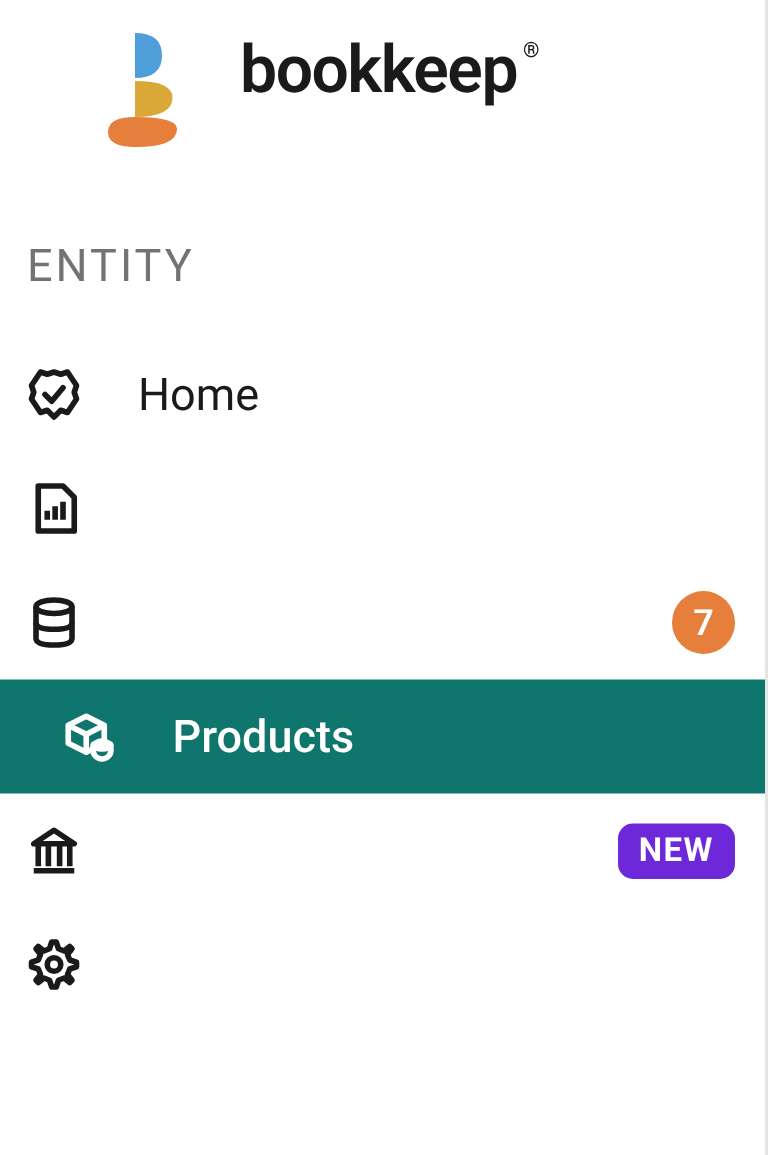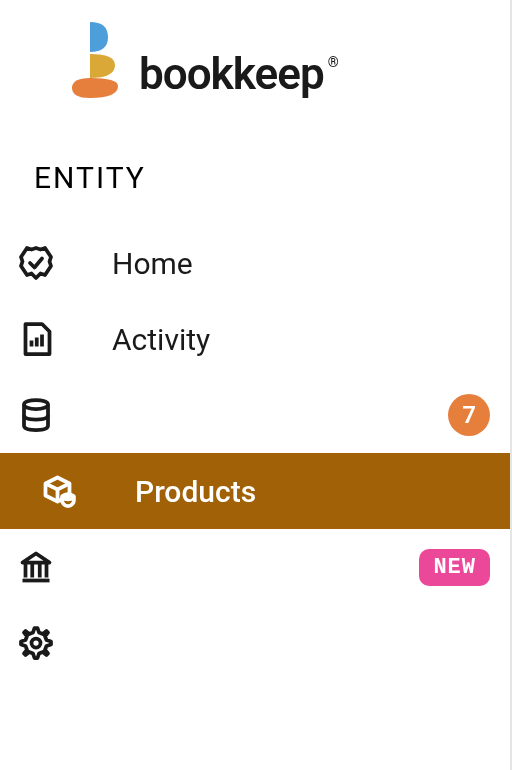"bookkeep" .logo-area { align-items: flex-end -> flex-start; gap: 9px -> 30px }
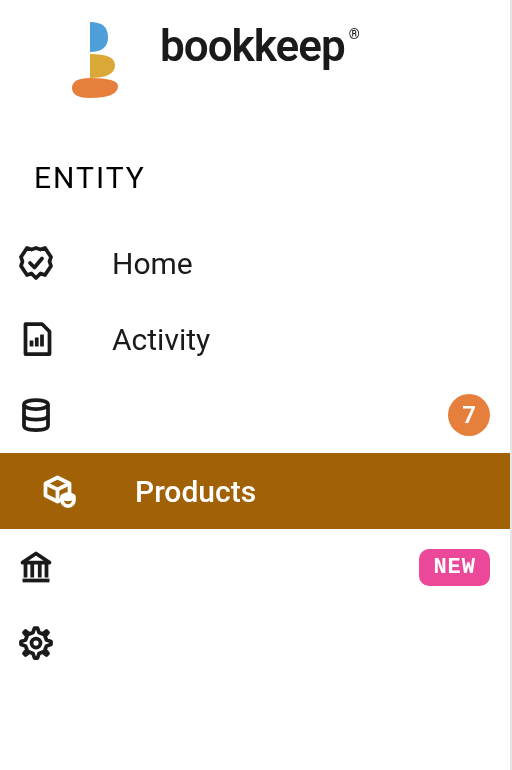"ENTITY" .section-label { color: #000000 -> #737373; margin-left: 16px -> none }
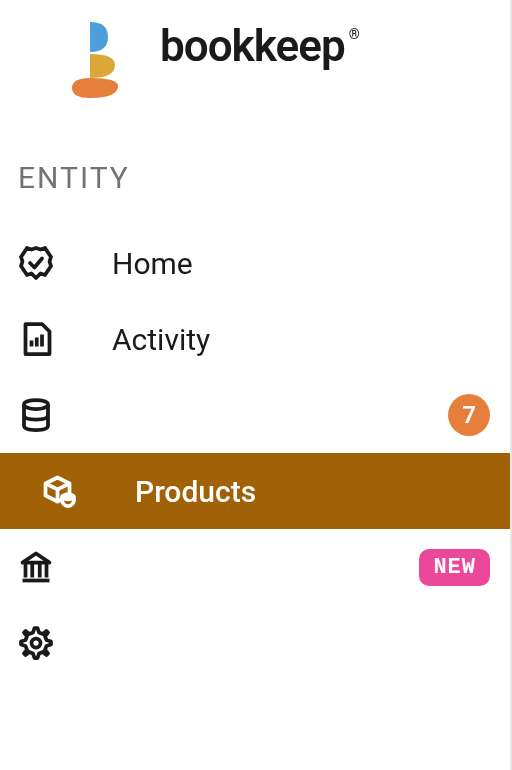"Home" .nav-item { gap: 20px -> none }
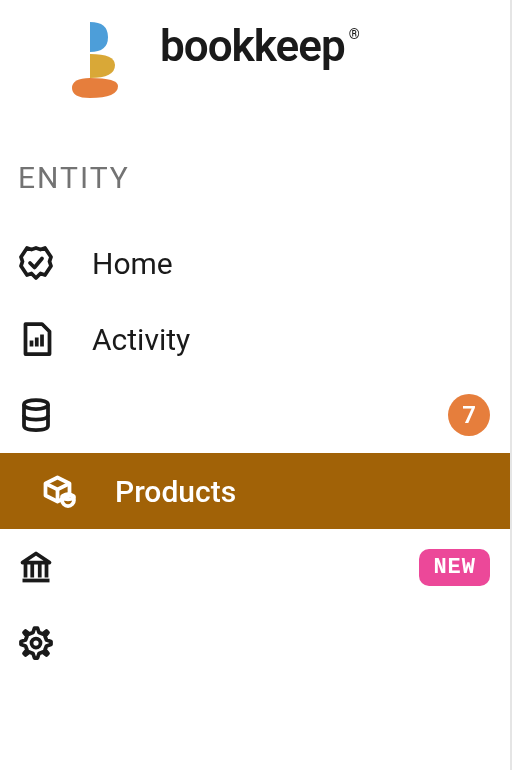"Activity" span.label { html: <span>Activity</span> -> none }
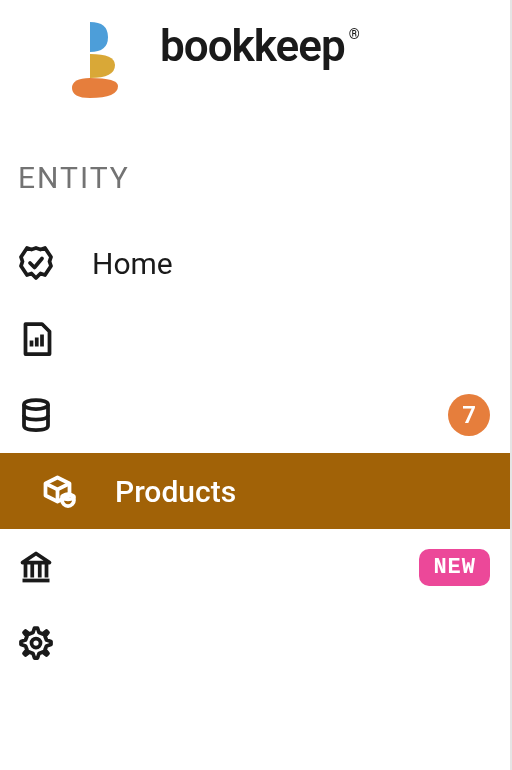"Products" .nav-item.active { background: #a16207 -> #0f766e }
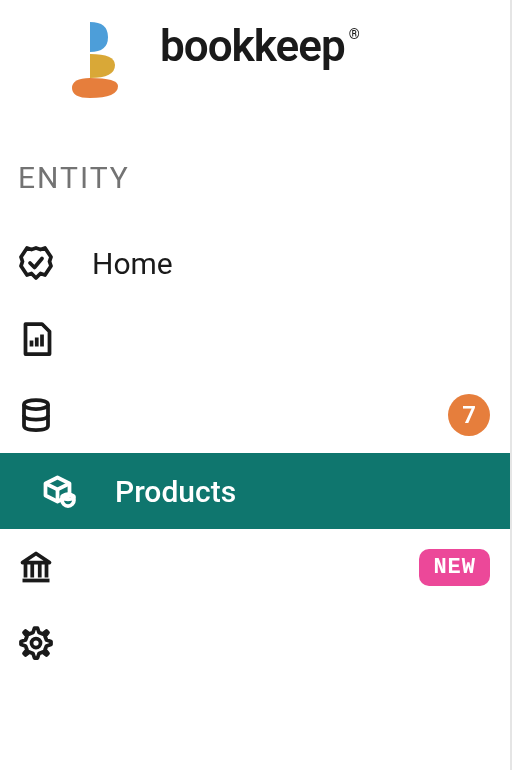"NEW" .badge-new { background: #ec4899 -> #6d28d9; font-family: Liberation Mono, monospace -> none }
